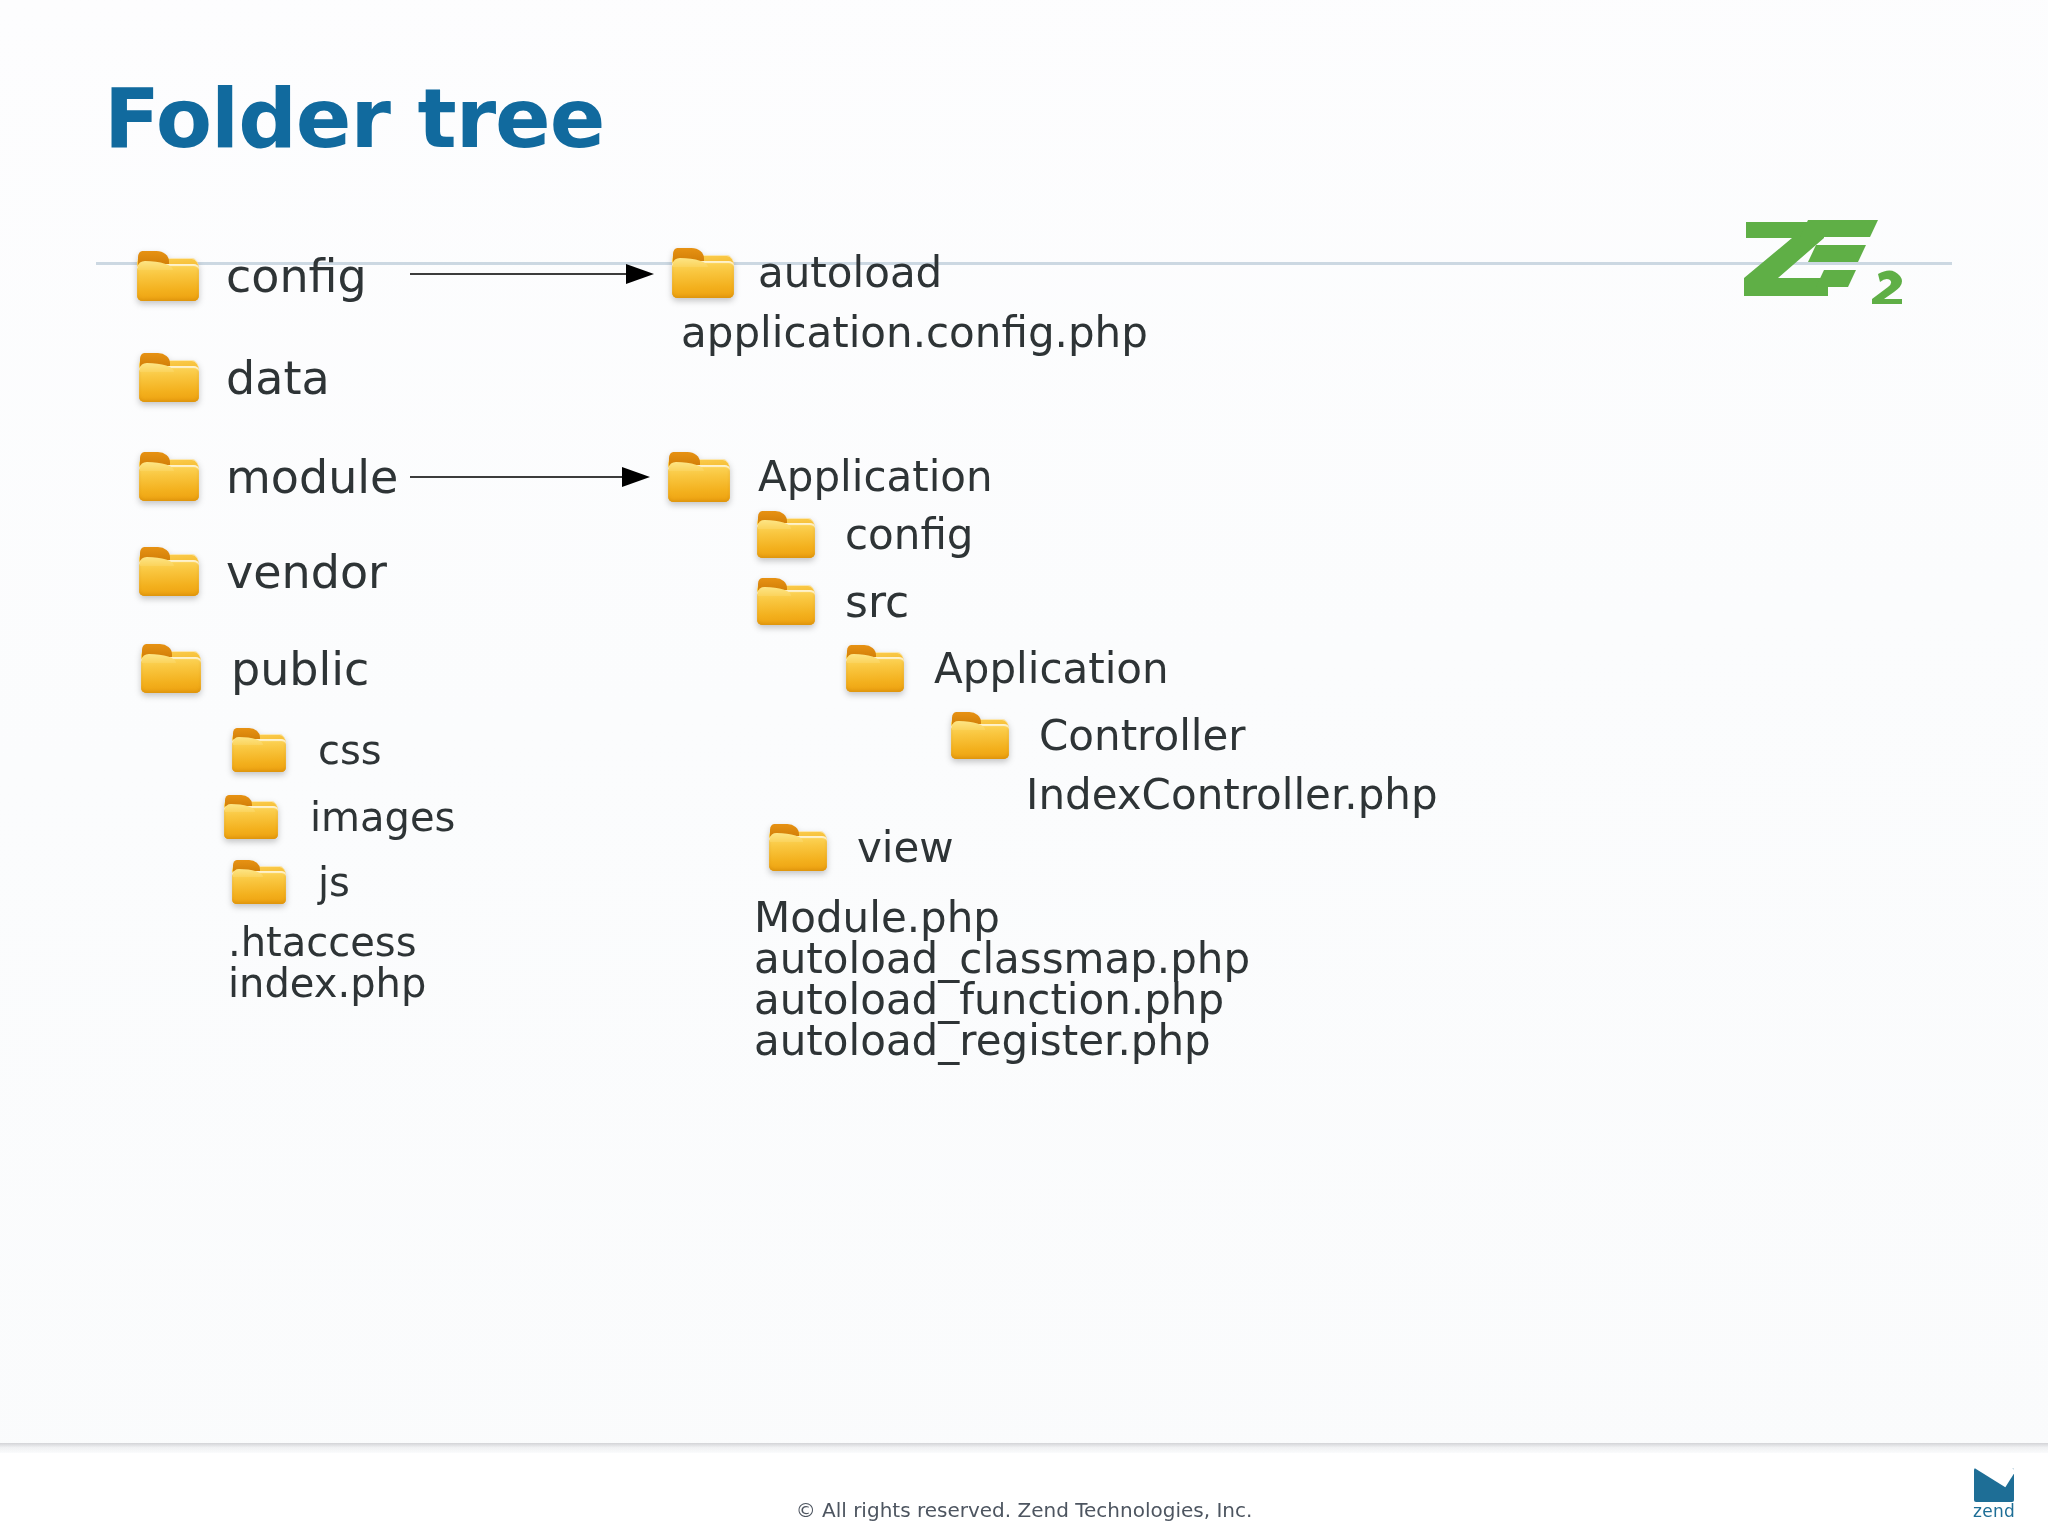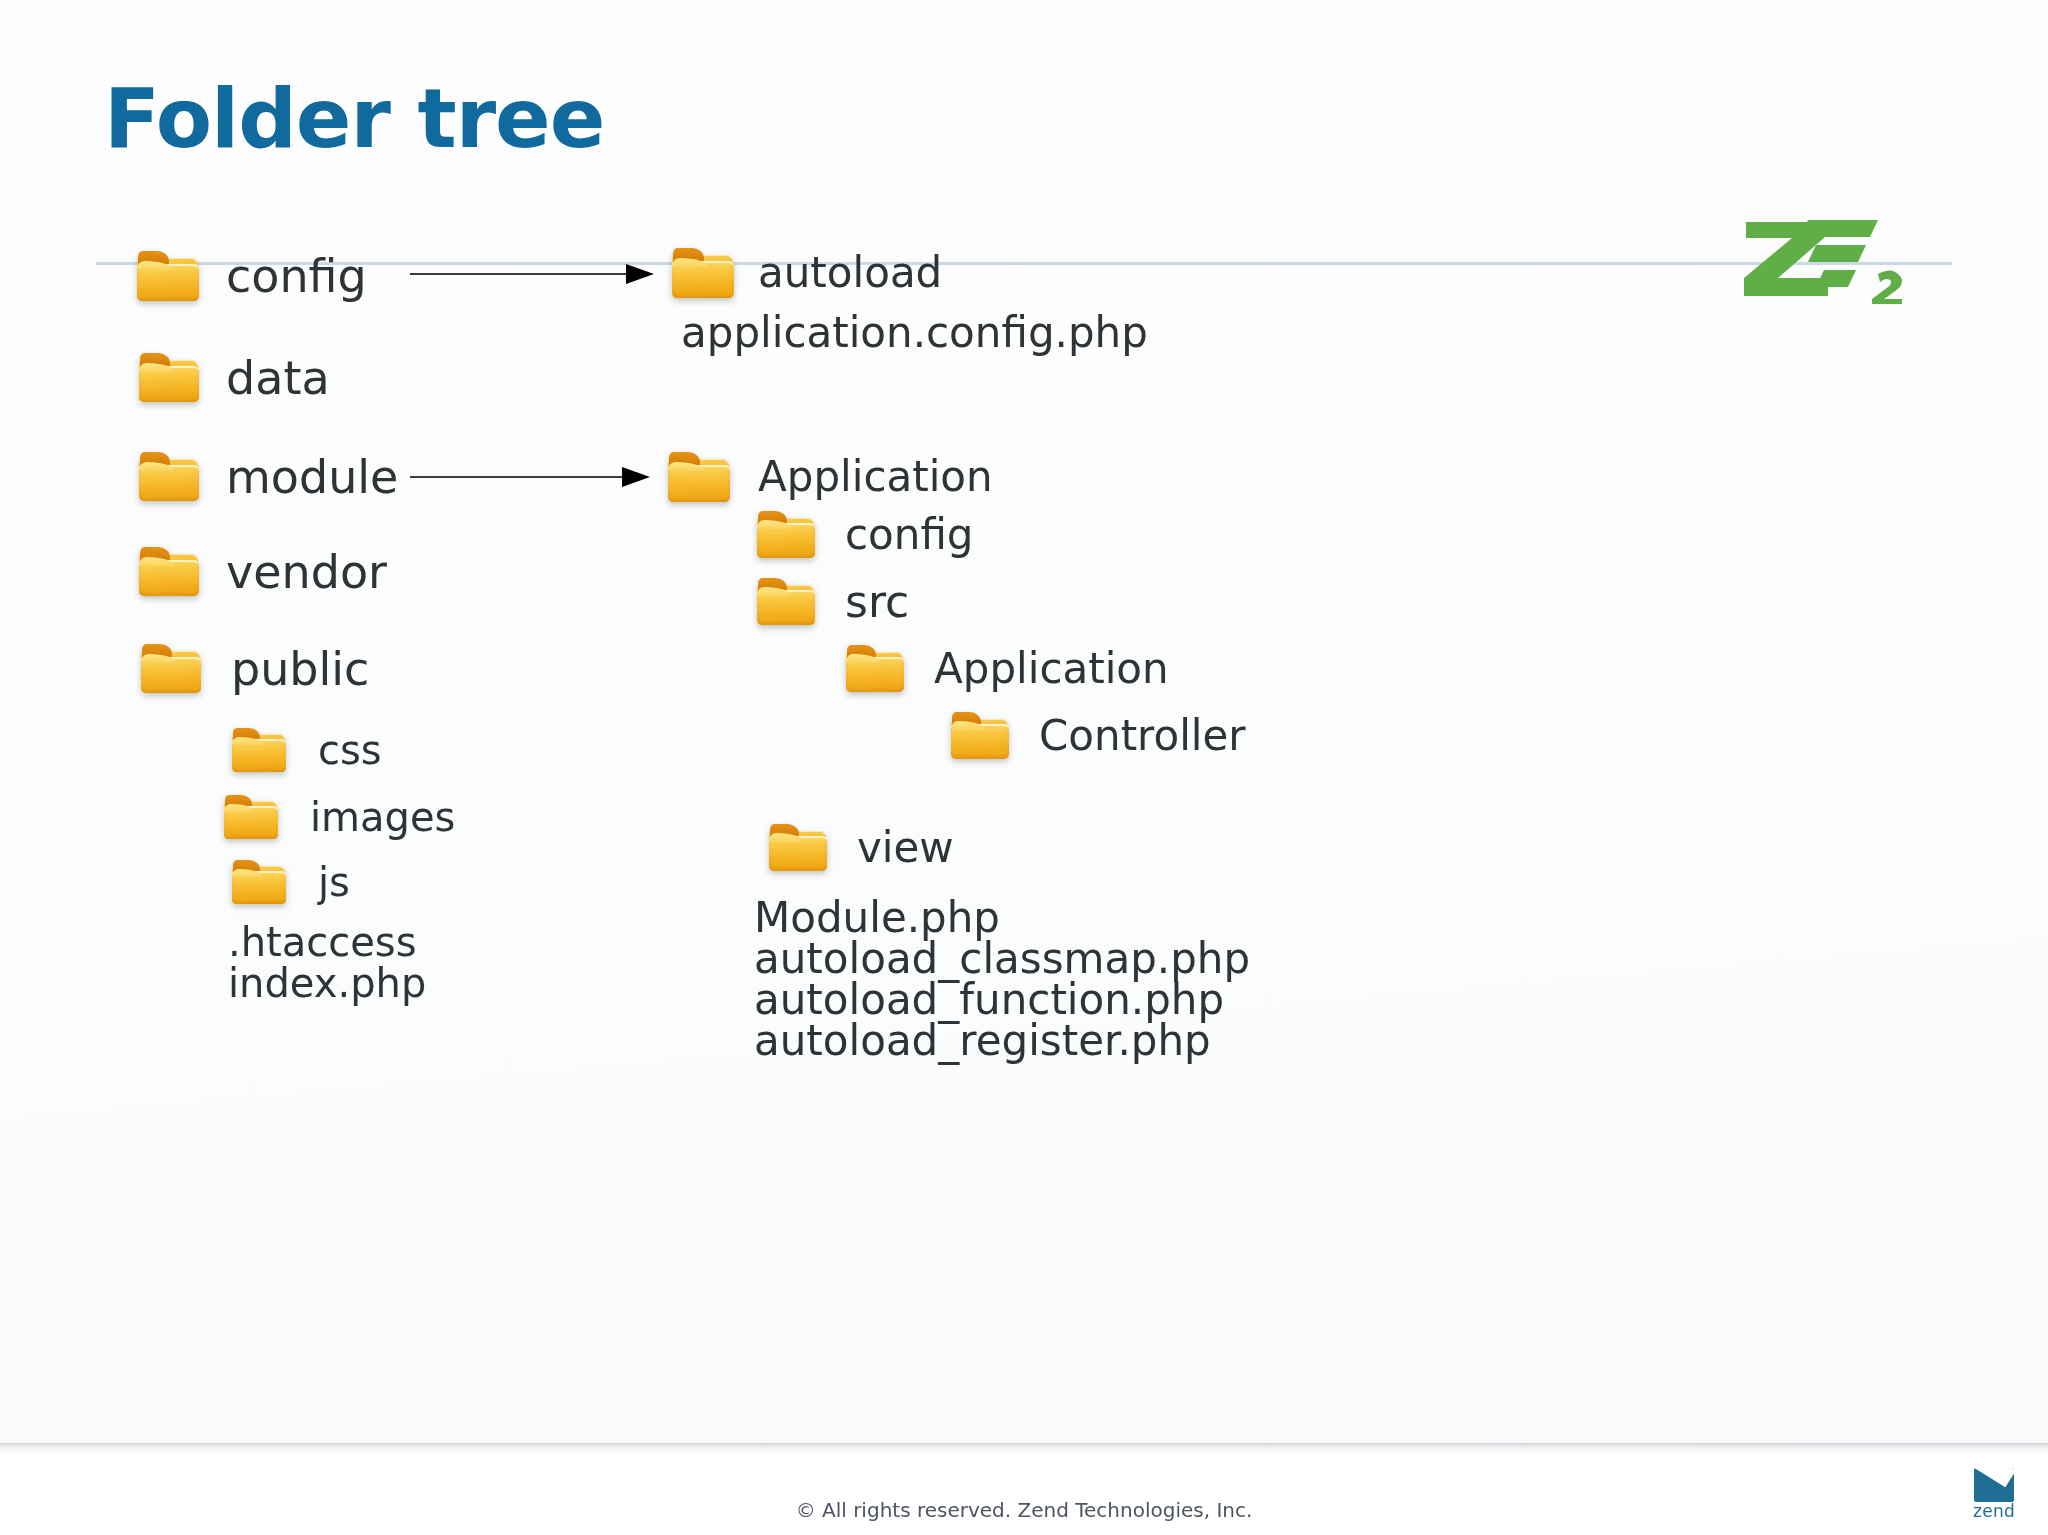"IndexController.php" div.fileline { html: none -> <div>IndexController.php</div> }
